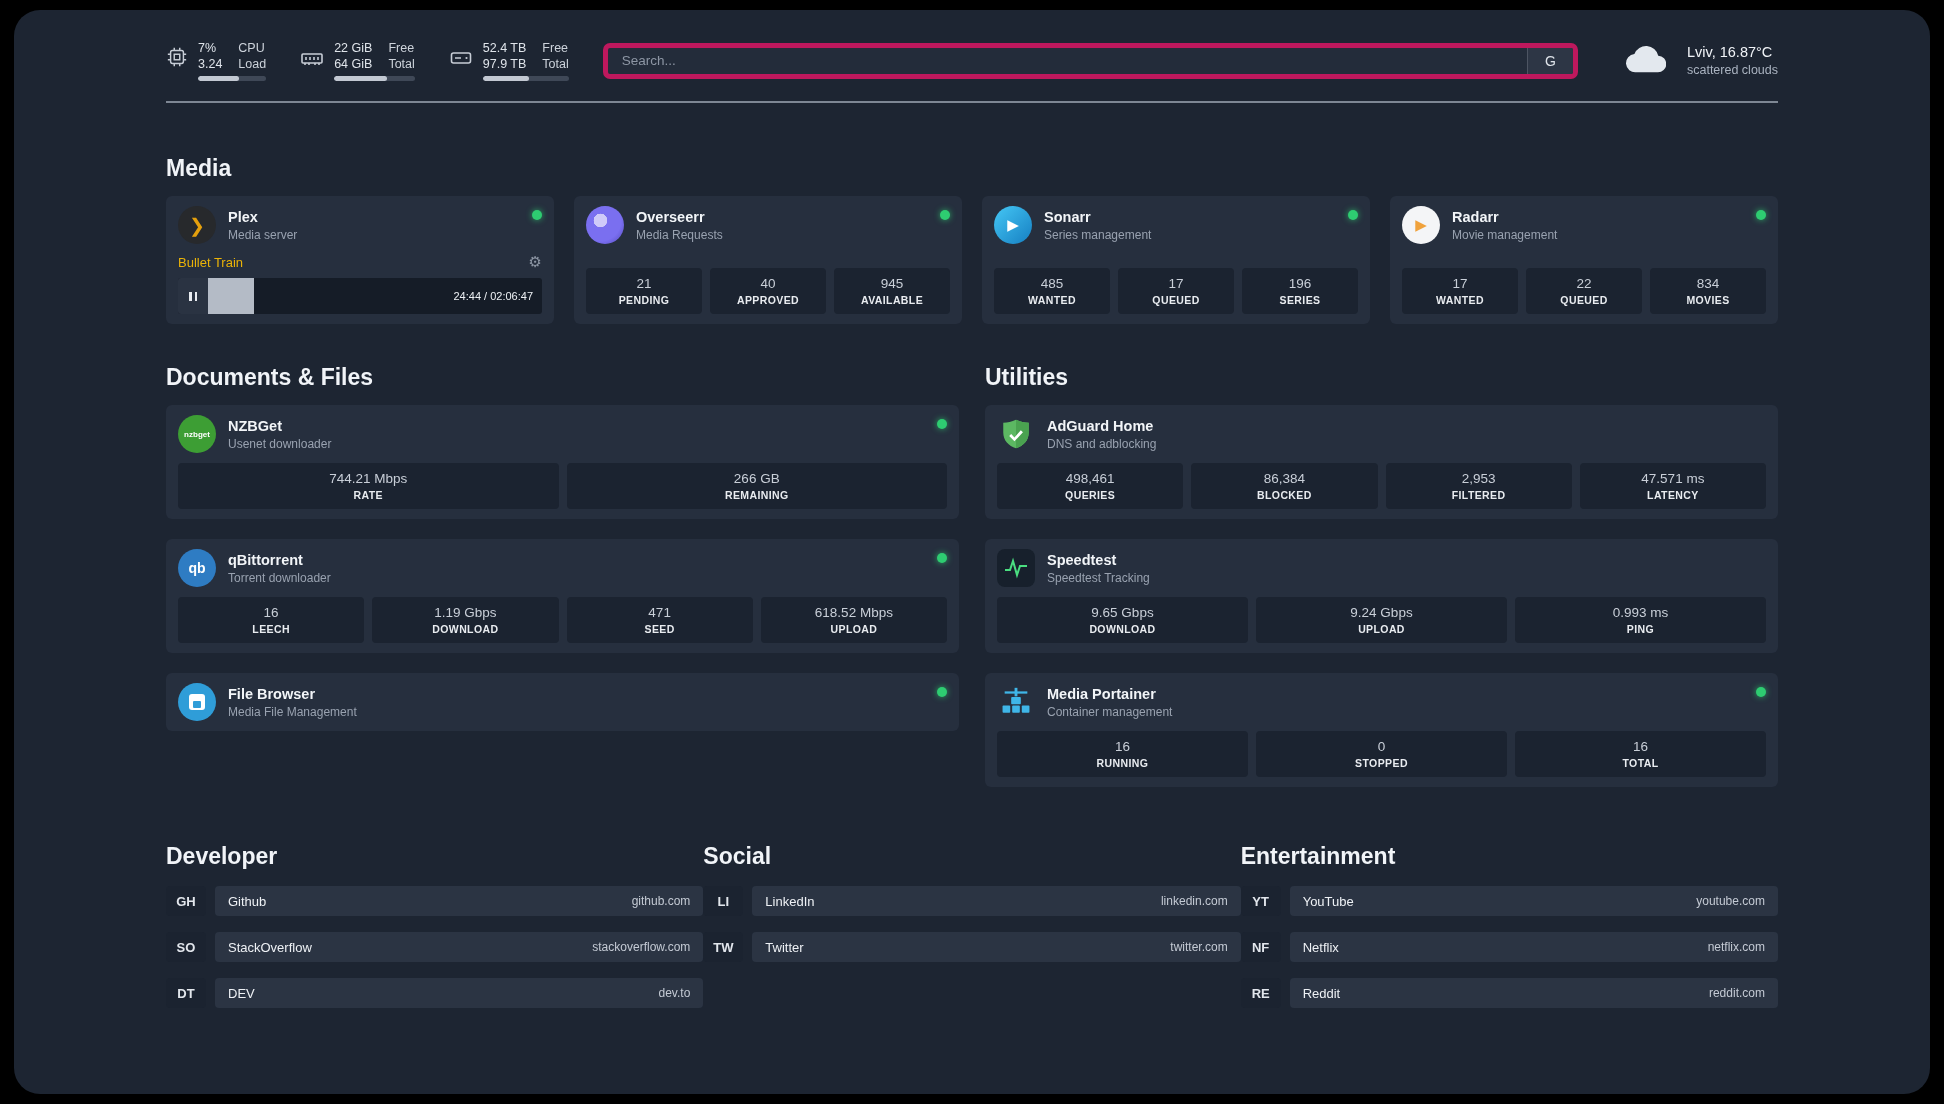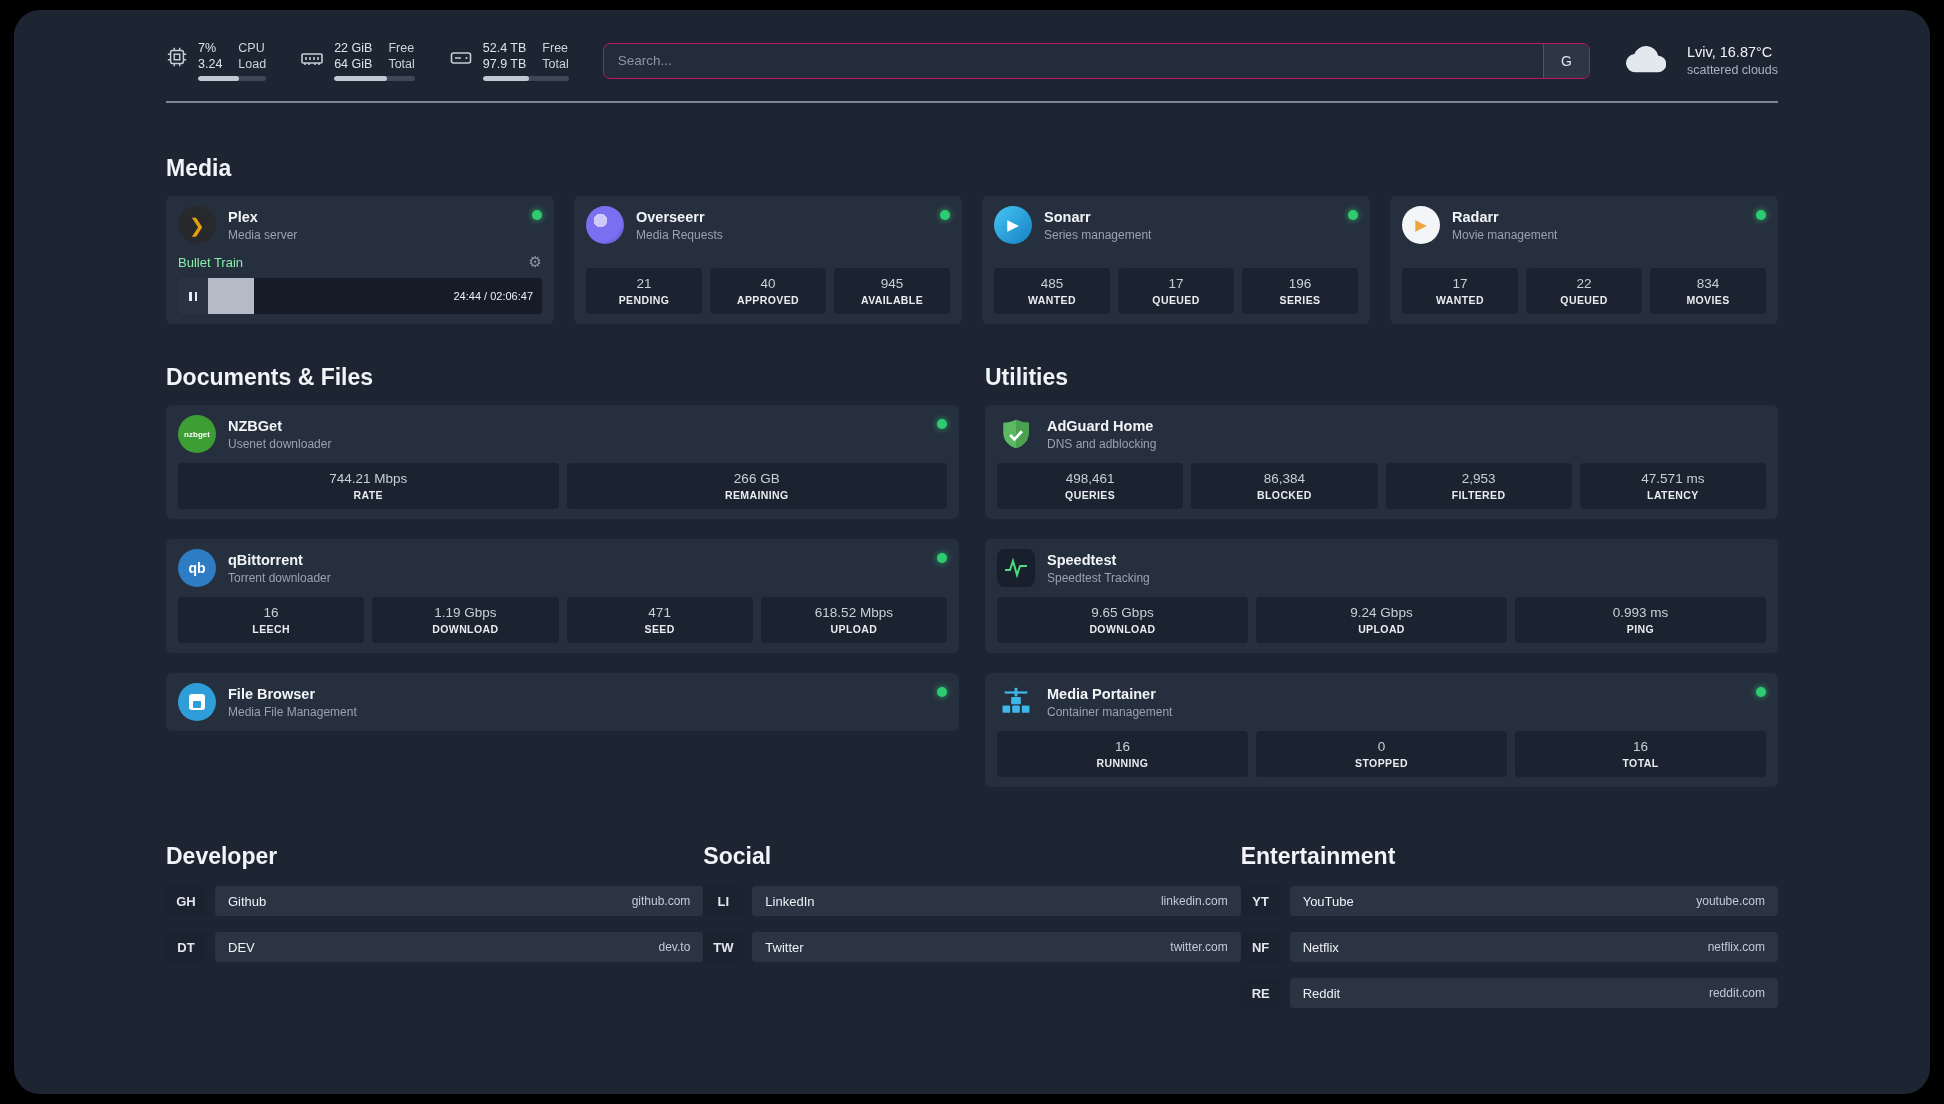"Search..." .searchbar { border: 1px solid #be185d -> 5px solid #be185d; margin-right: 36px -> 48px }
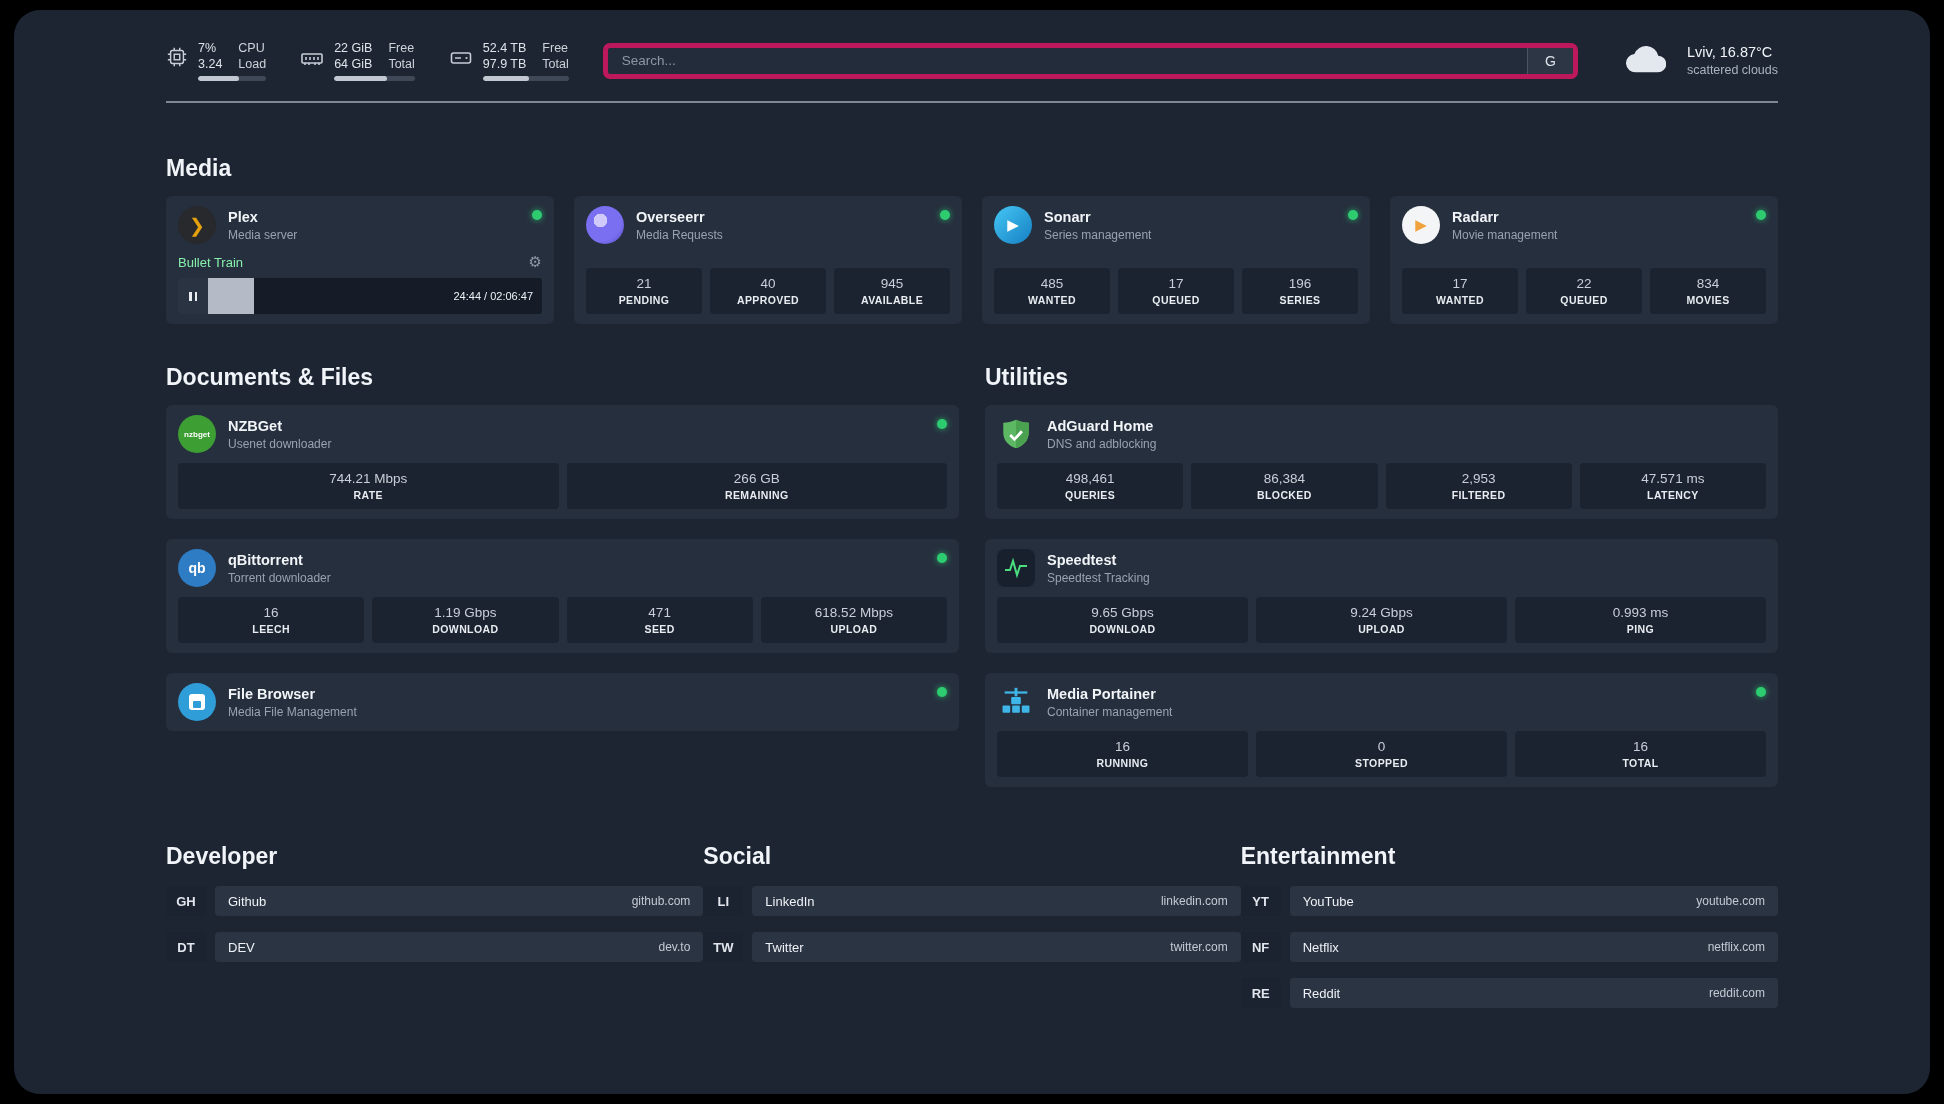"Bullet Train" .player-title { color: #86efac -> #eab308 }
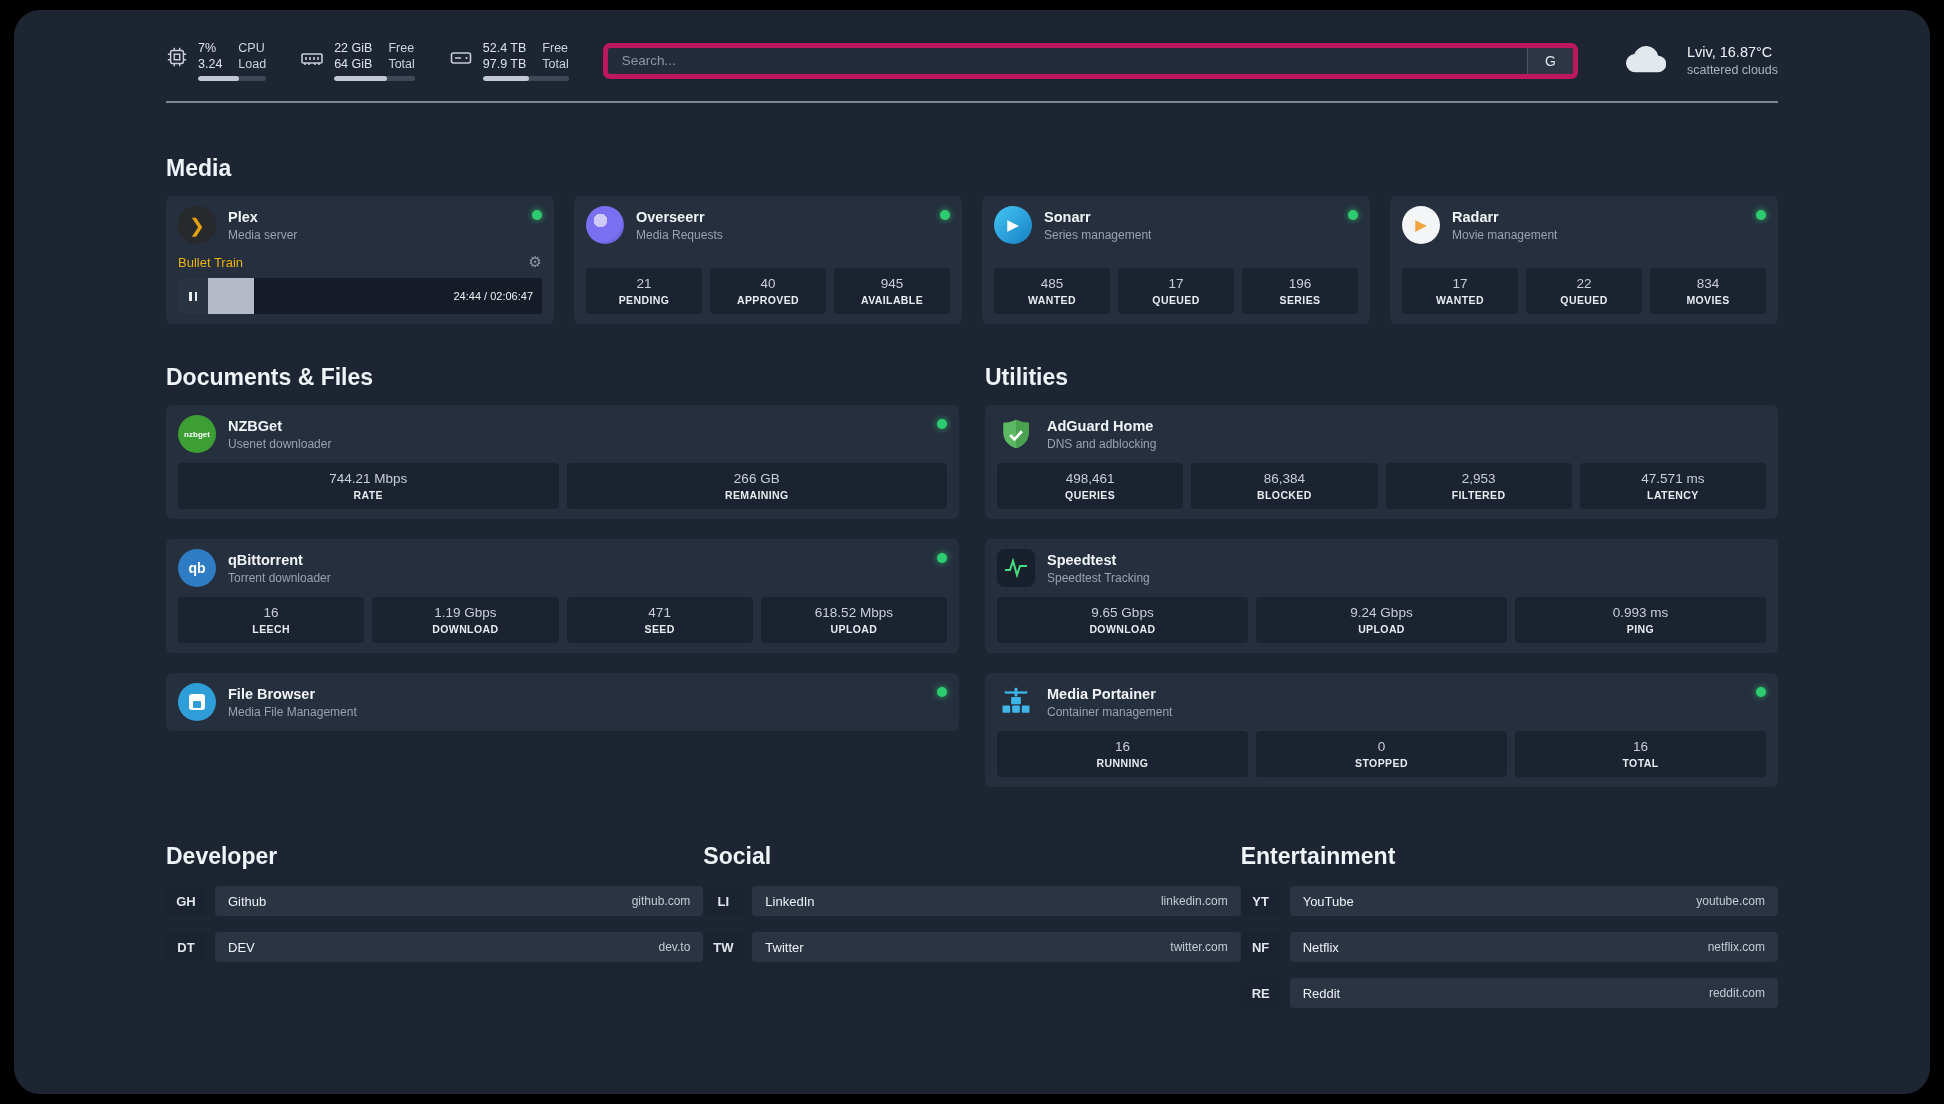"SO" div.bm-row { html: none -> <div> <span>SO</span> <span> <span>StackOverflow</span> <span>stackoverflow.com</span> </span> </div> }
